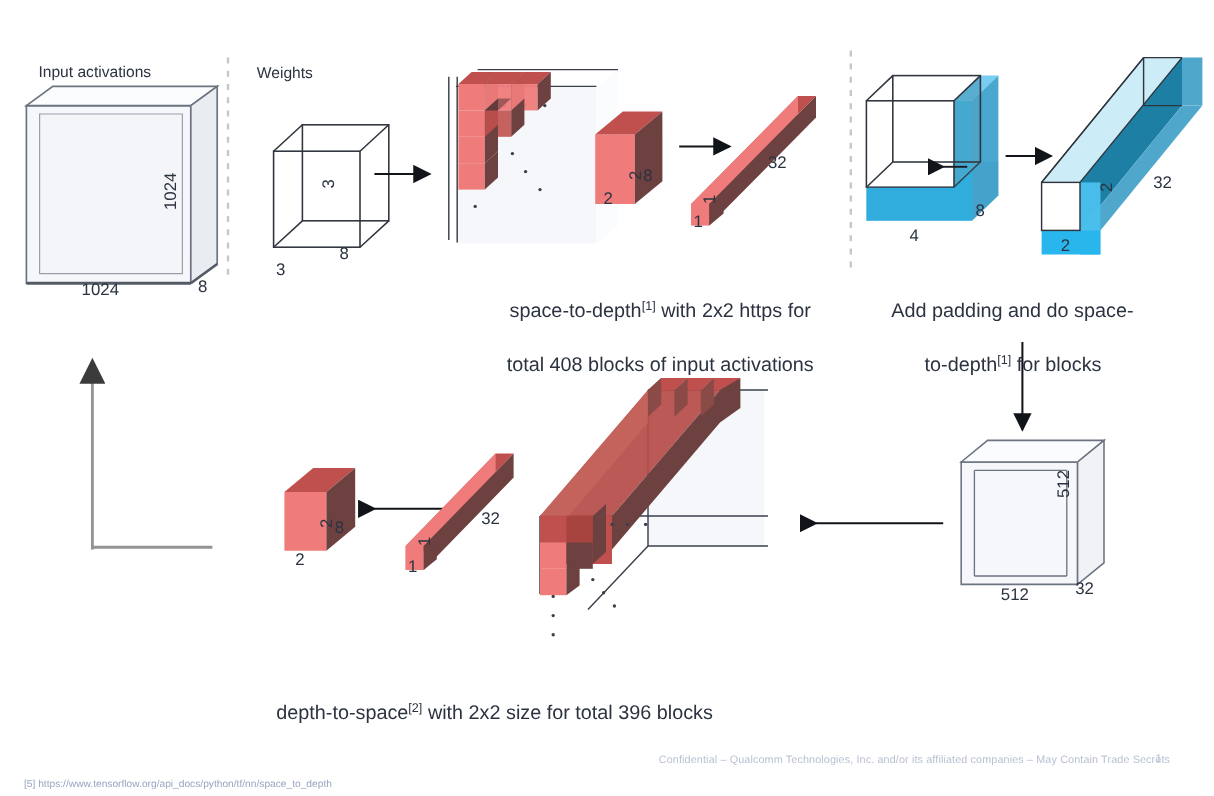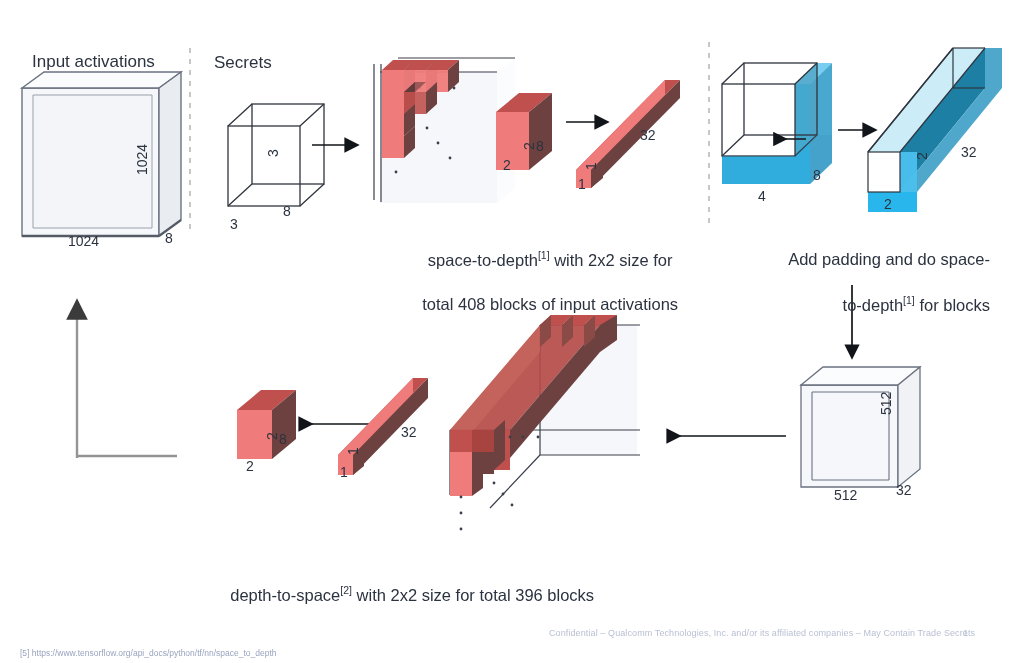"Input activations" .panel-title { font-size: 17px -> 13px }
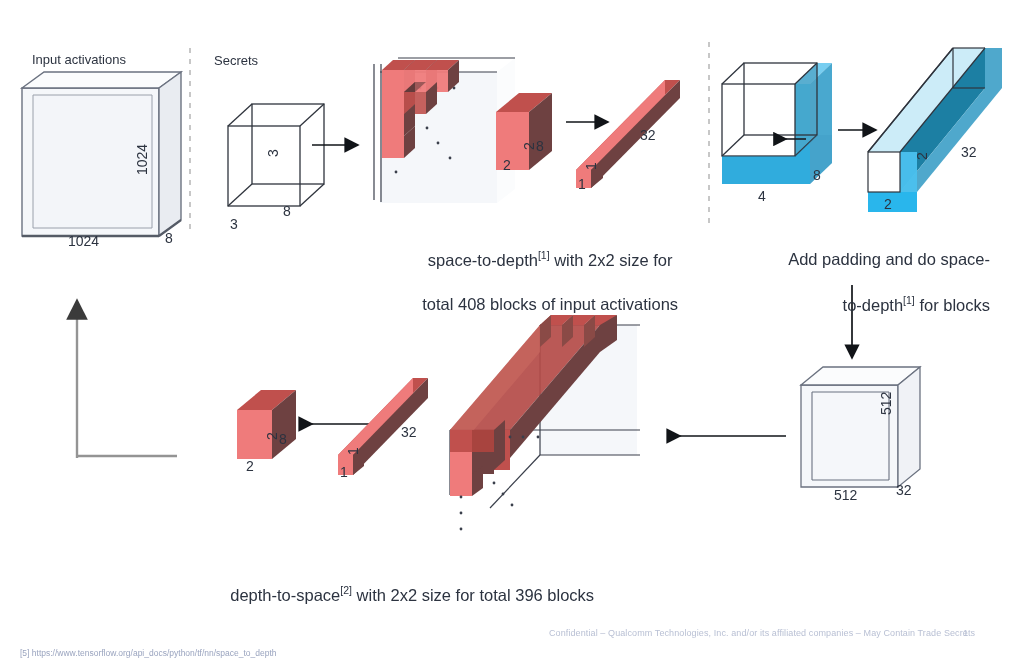"Secrets" div.lbl { text: Secrets -> Weights }
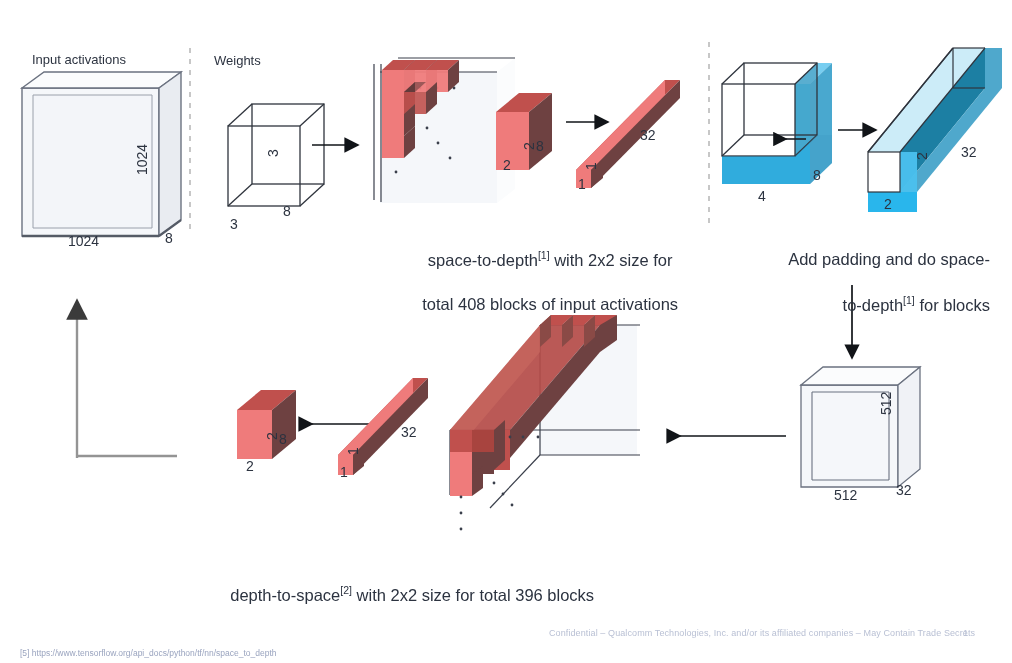"with 2x2 size for" span { text: size -> https }
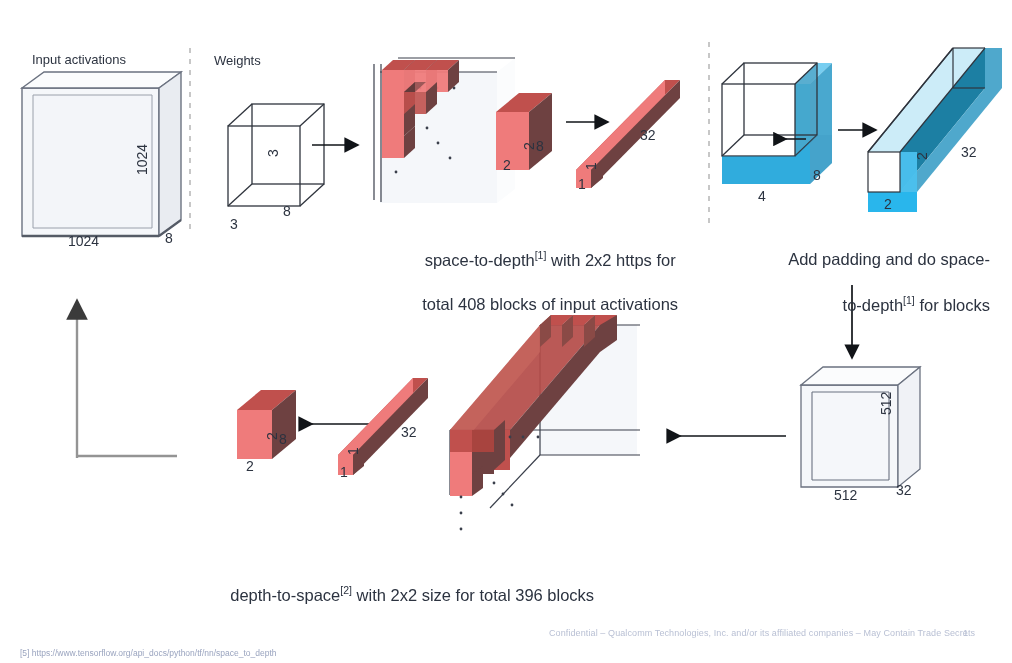"Add padding and do space-" div.lbl { left: 752px -> 716px; text-align: right -> center }
